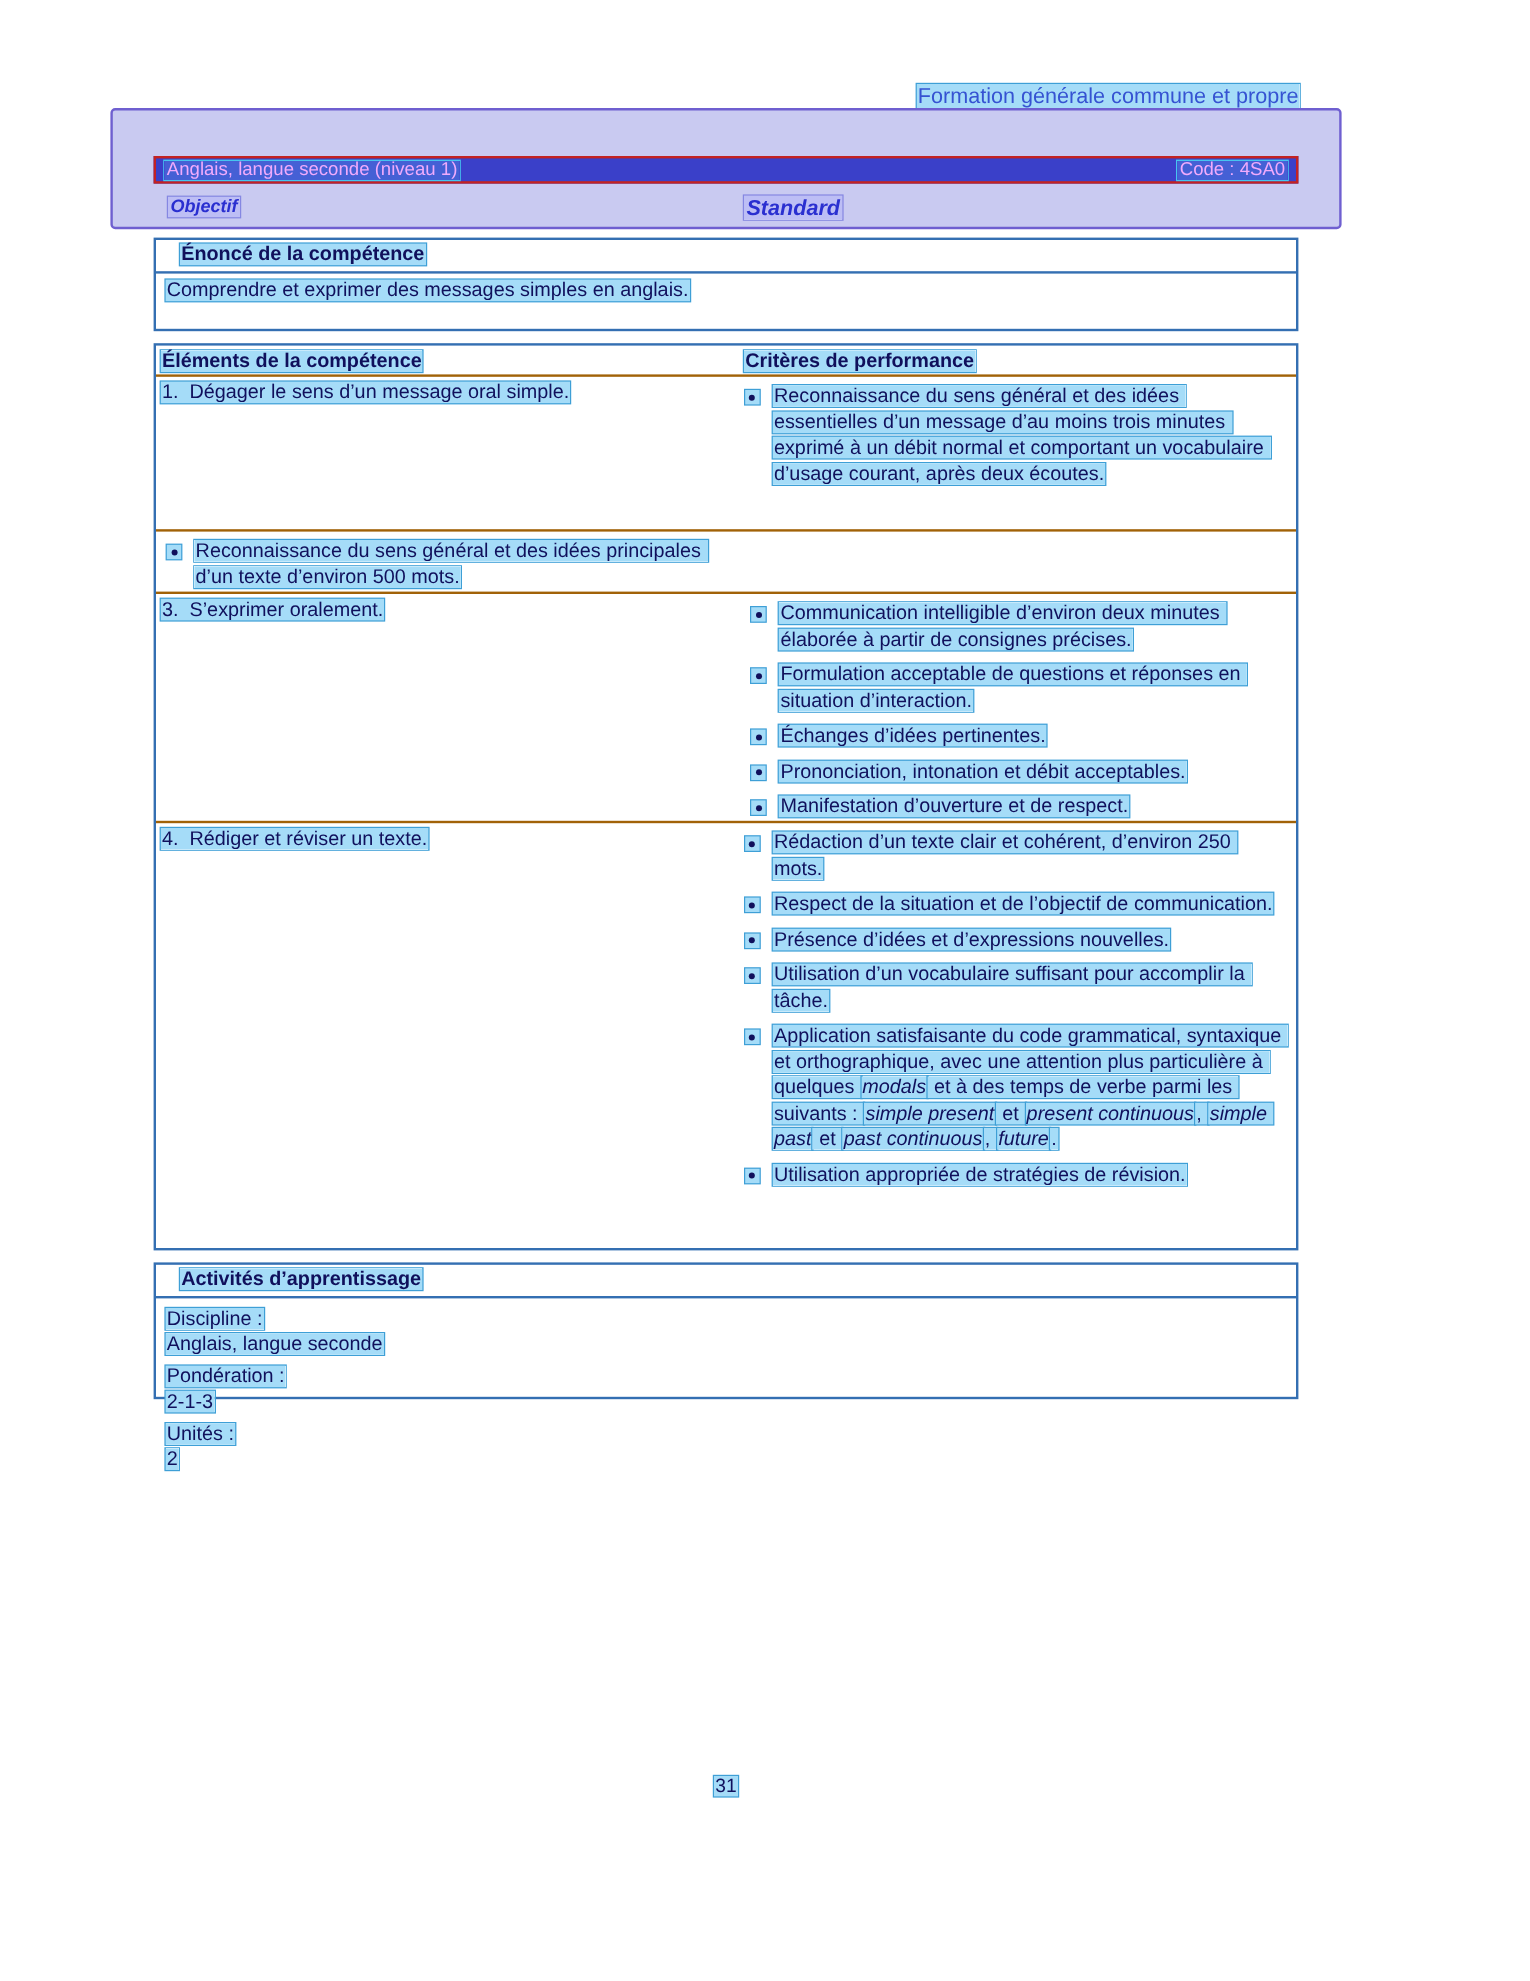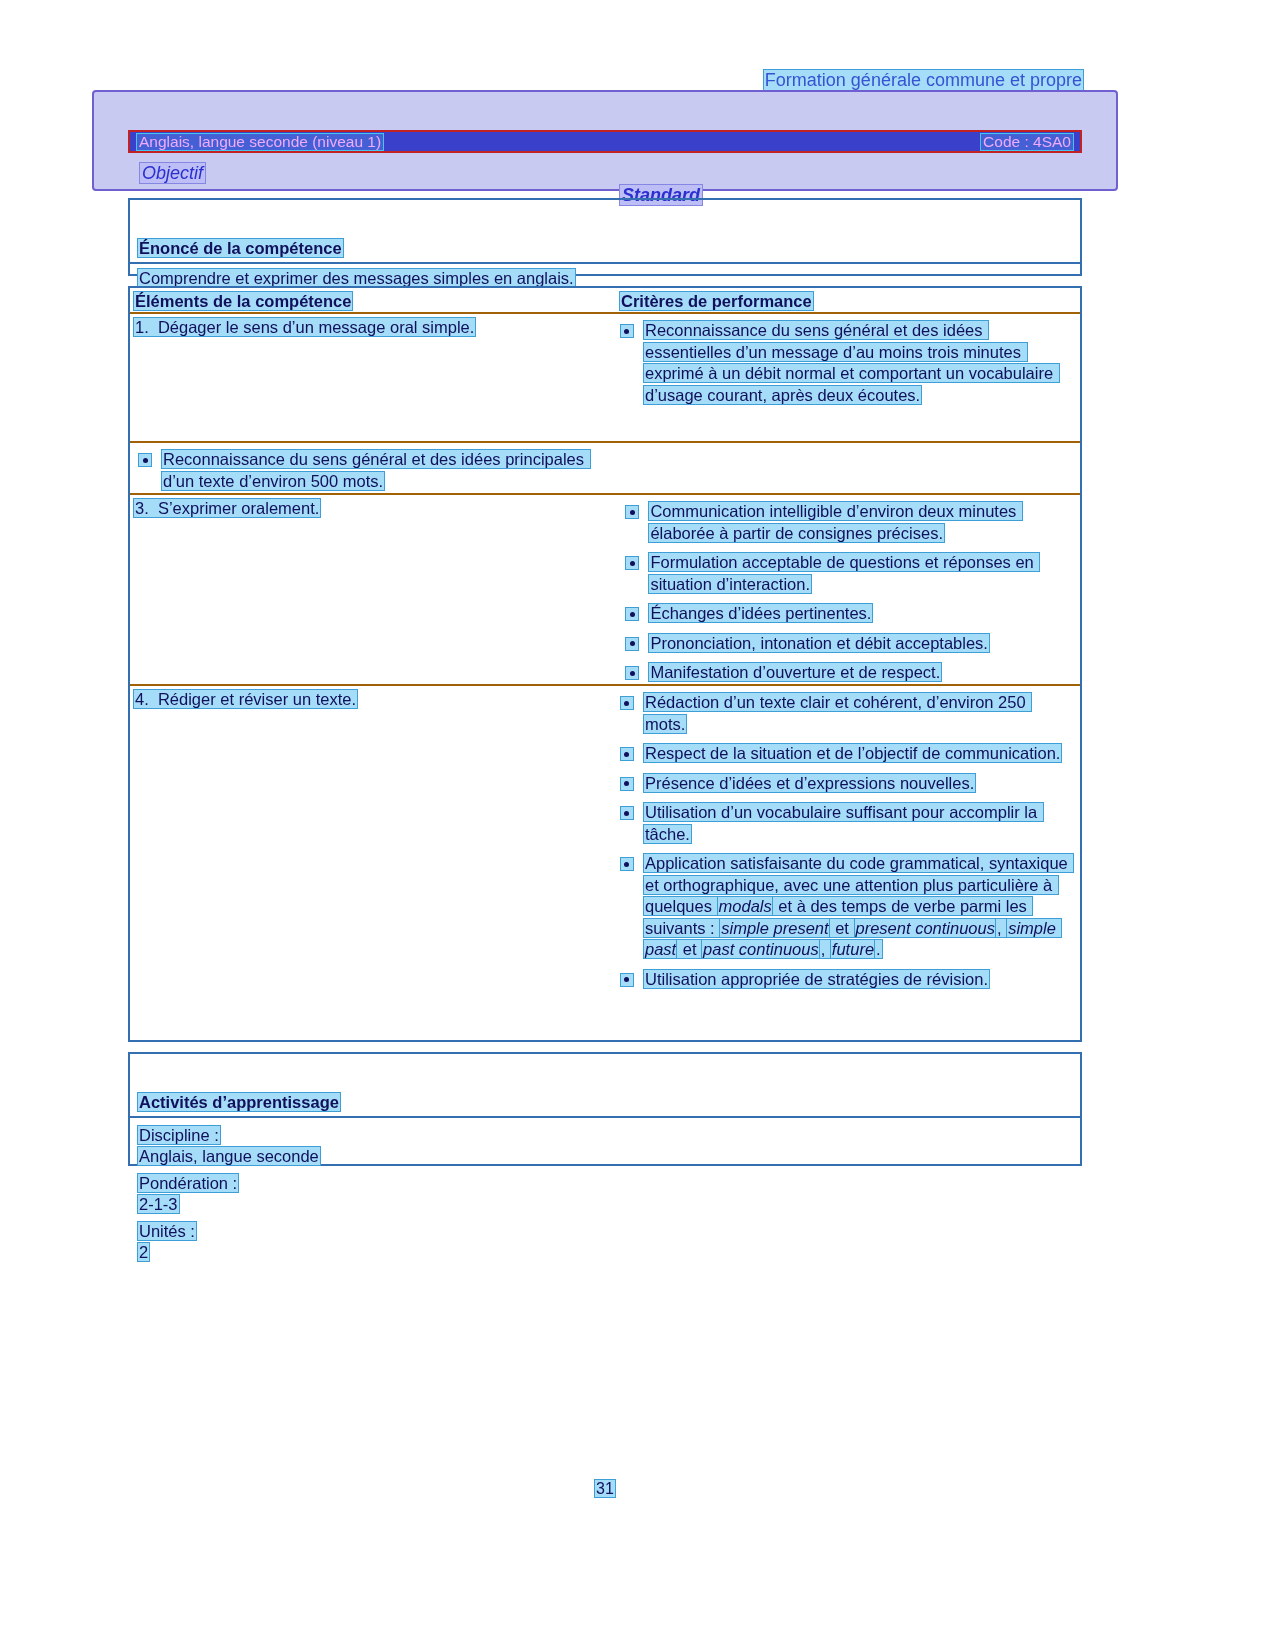"Objectif" .objectif { font-size: 18px -> 15px; font-weight: normal -> bold }
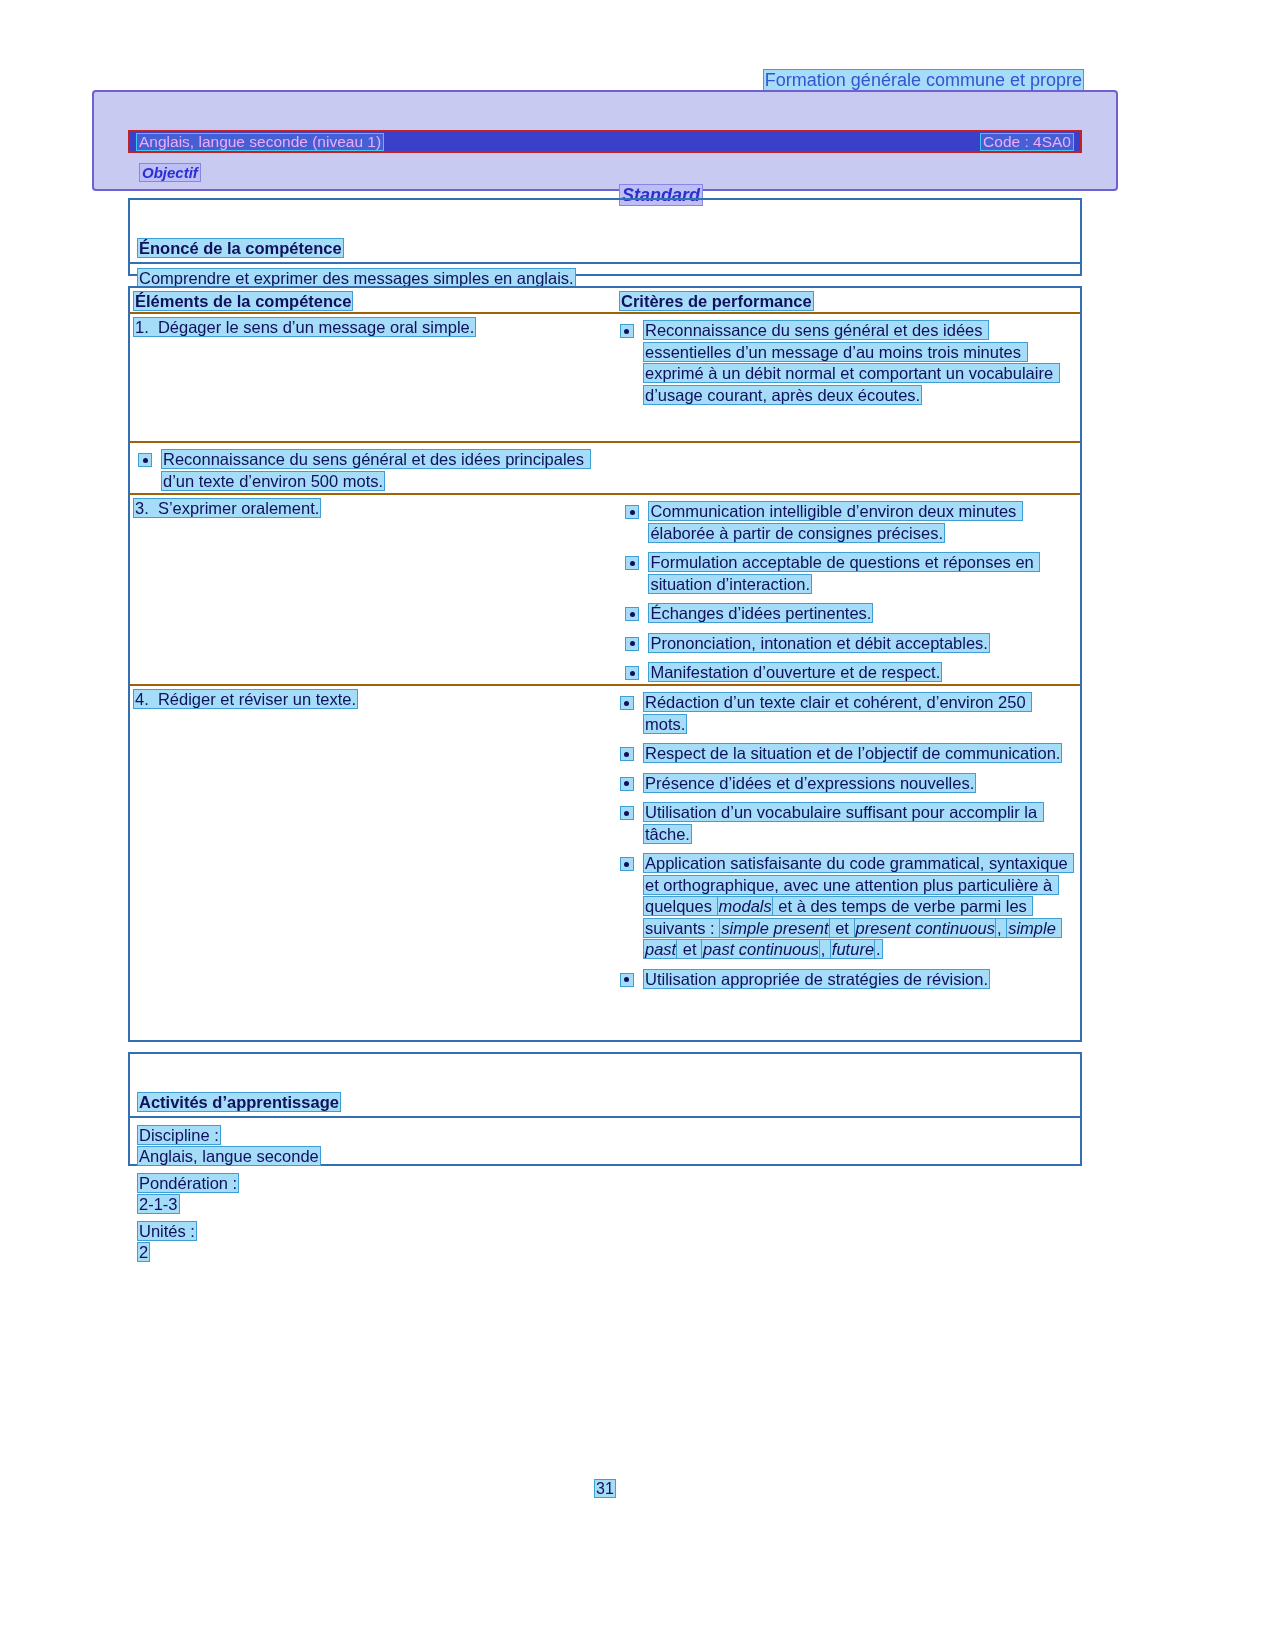"Standard" .standard { margin-top: 22px -> none }
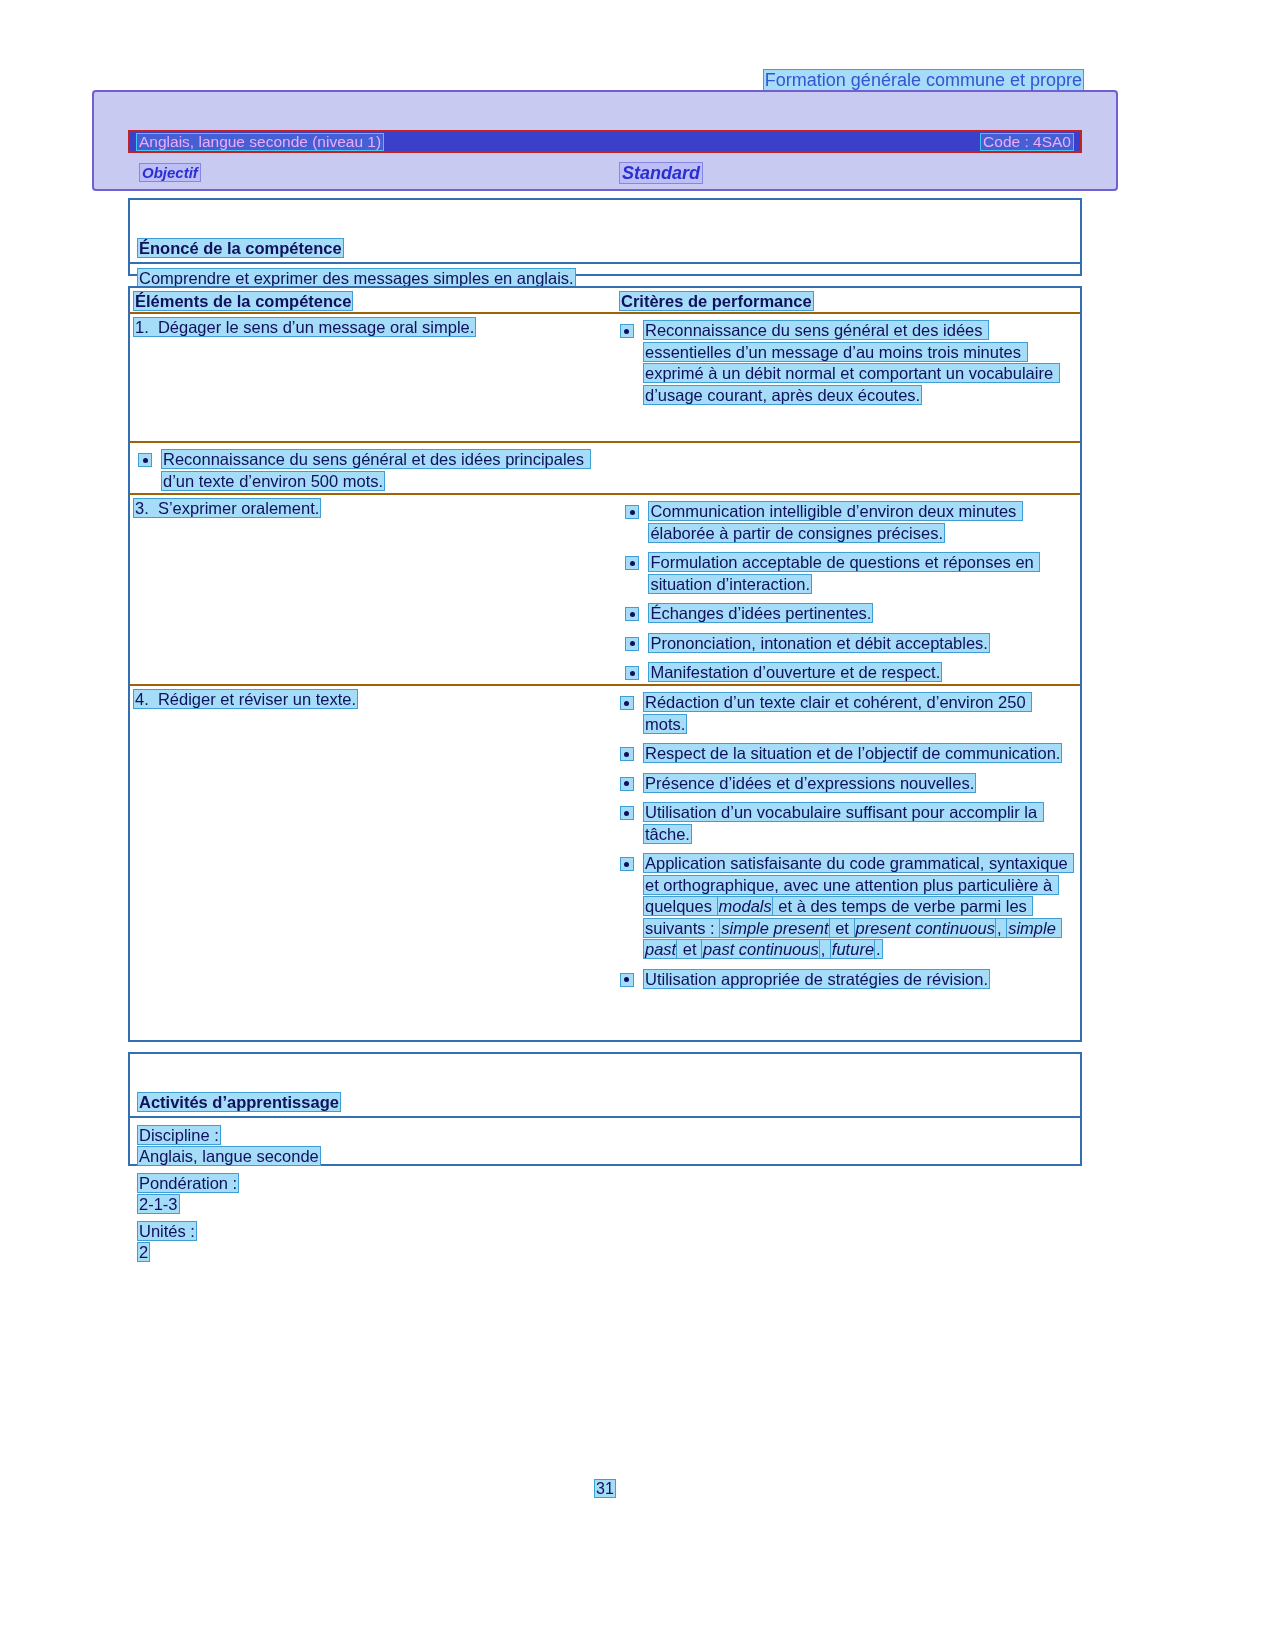"Énoncé de la compétence" .tbl-hdr { margin-top: 36px -> none; padding: 2px 8px -> 2px 20px }
